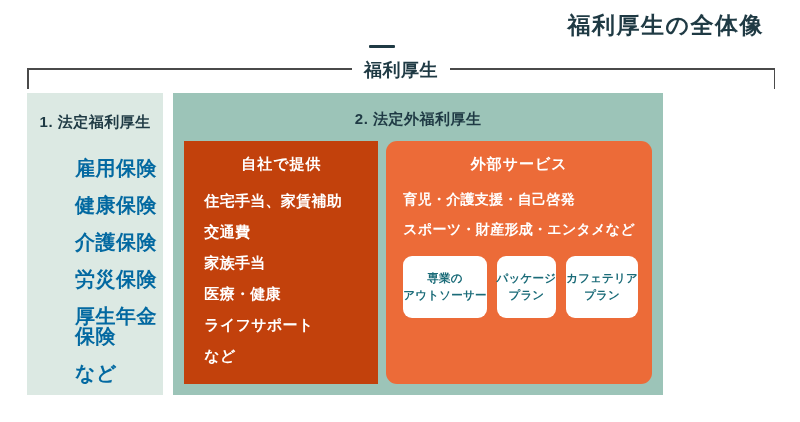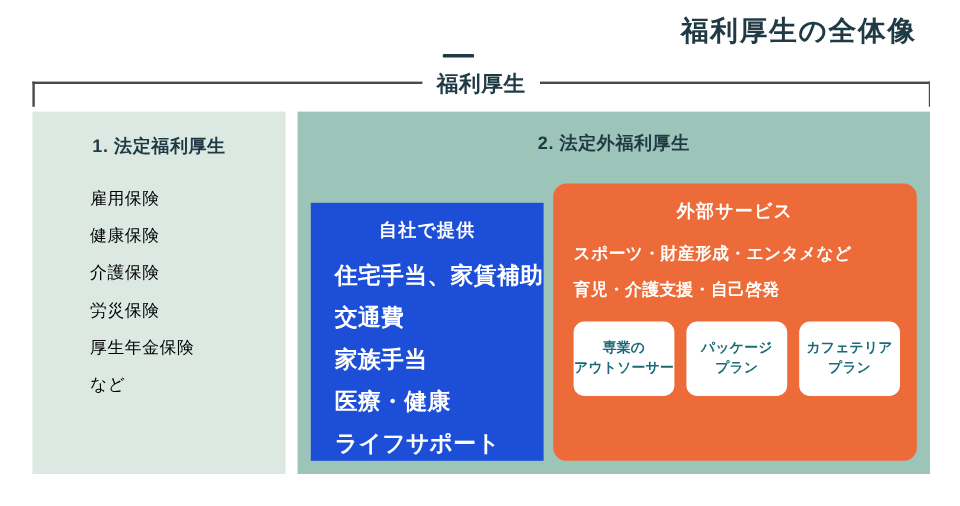"1. 法定福利厚生" .panels { width: 748px -> 636px }
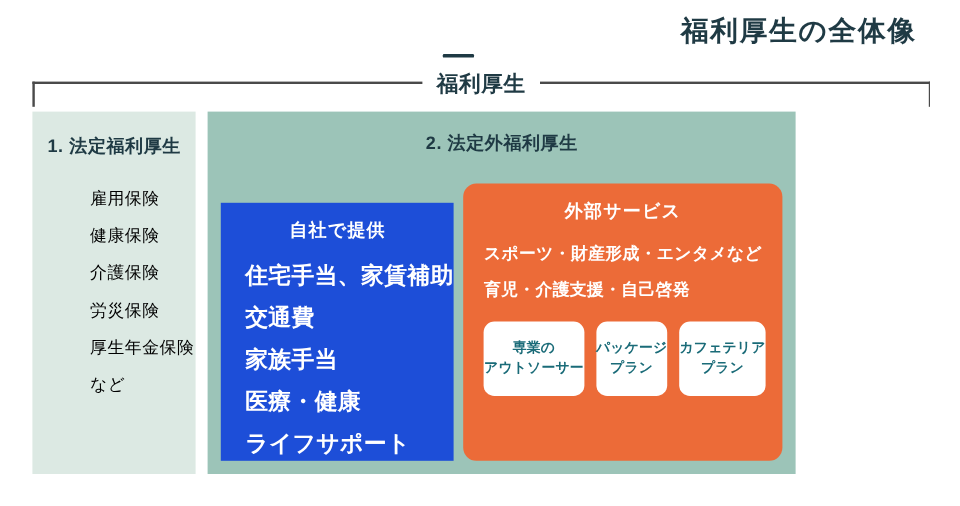"2. 法定外福利厚生" .panel-nonlegal { gap: 12px -> none }
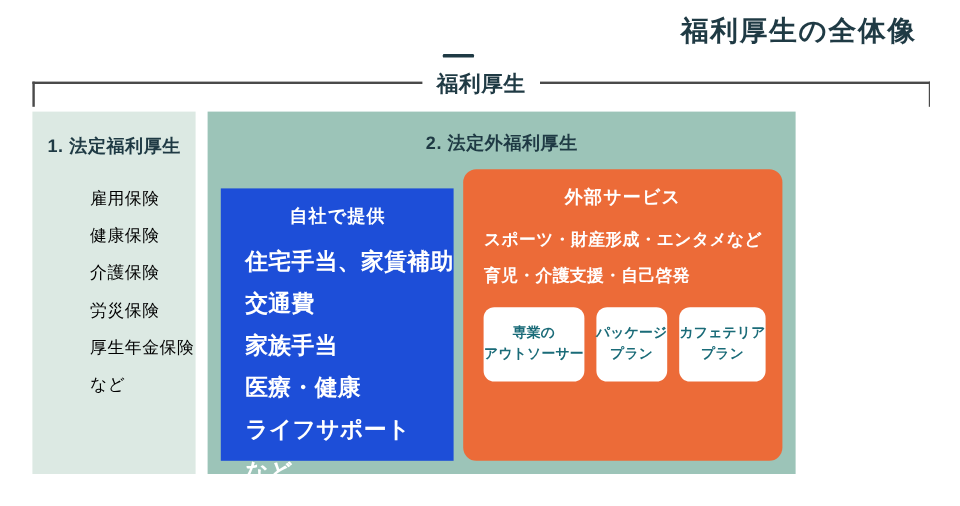"雇用保険" .panel-legal-list li { color: #000000 -> #0369a1; font-size: 14px -> 20px; font-weight: normal -> bold }
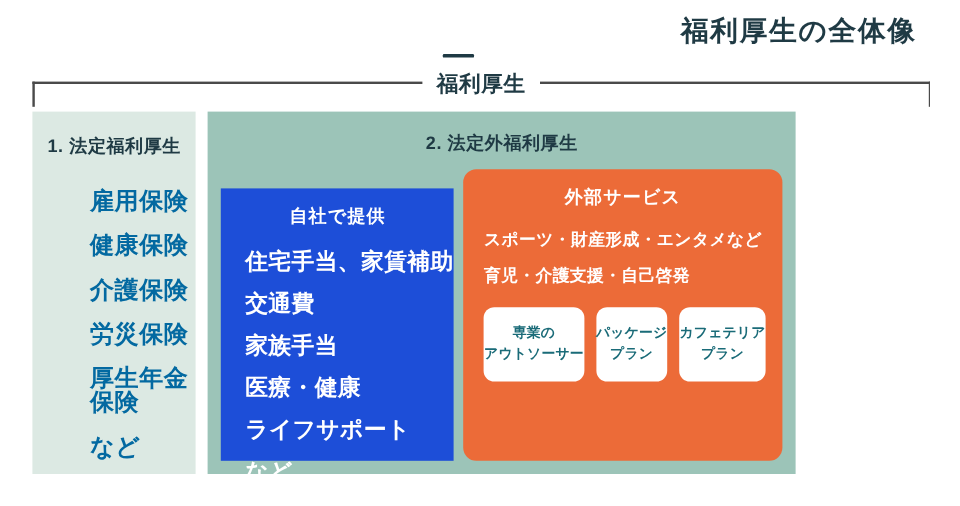"自社で提供" .sub-inhouse { background: #1d4ed8 -> #c2410c; margin-top: 16px -> none }
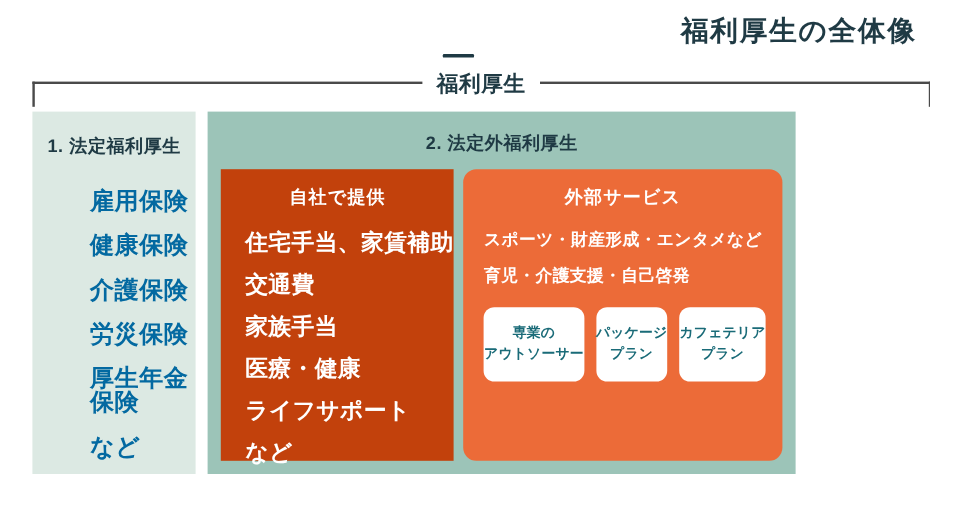"住宅手当、家賃補助" .sub-inhouse-list li { font-size: 19px -> 15px }
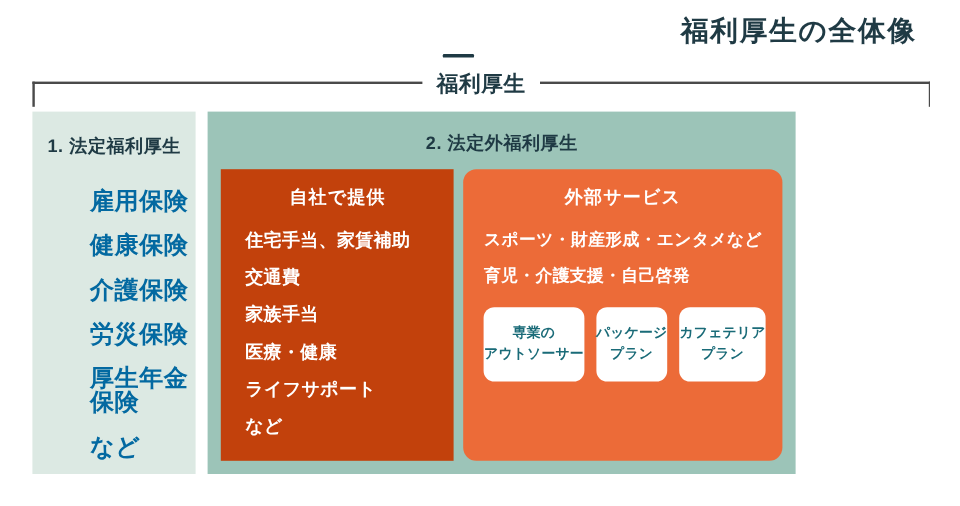"スポーツ・財産形成・エンタメなど" li { order: before "育児・介護支援・自己啓発" -> after "育児・介護支援・自己啓発" }
